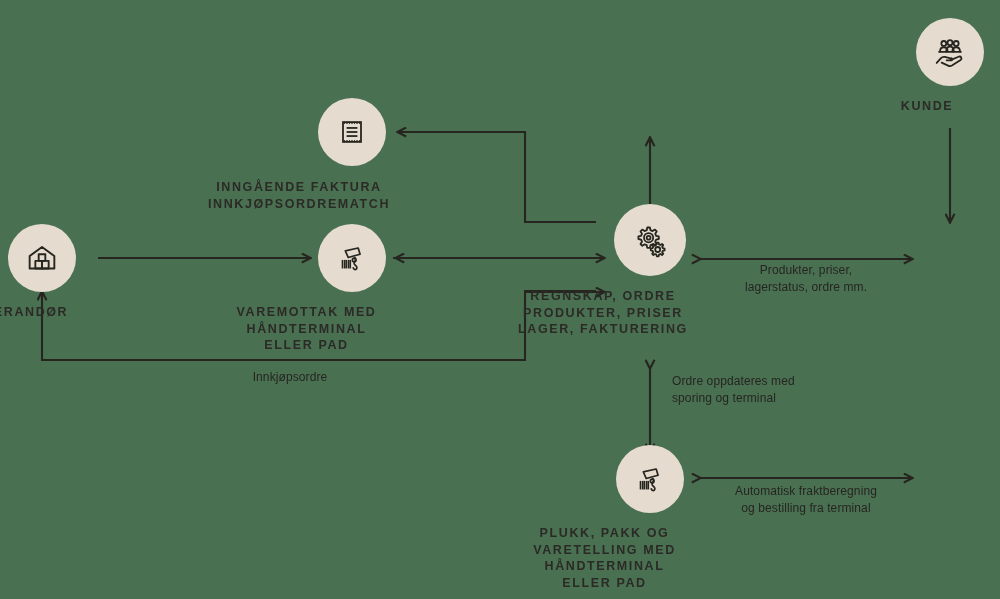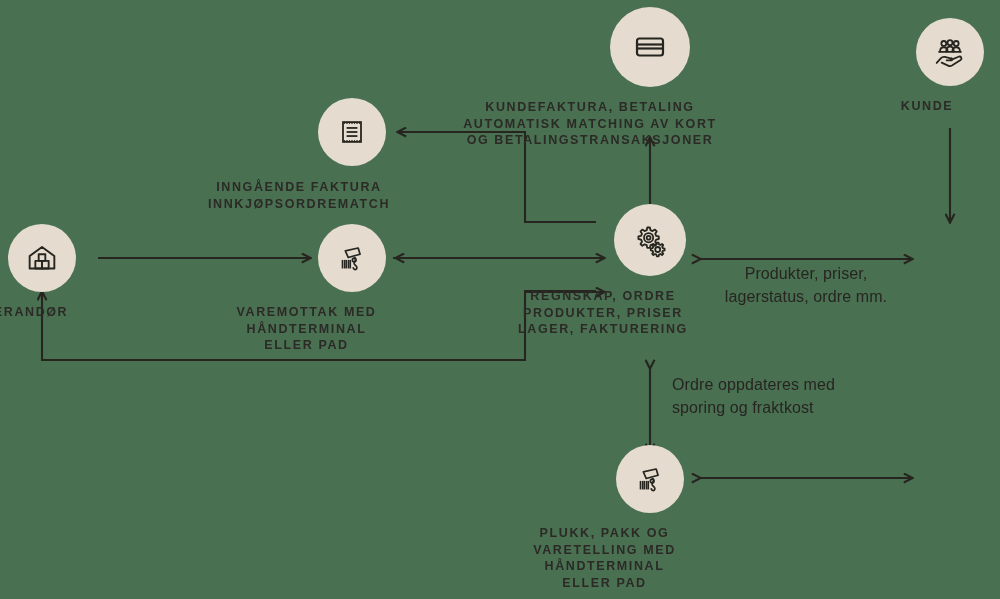"KUNDEFAKTURA, BETALING" div.node { html: <div> <div> <svg> <rect></rect> <line></line> <line></line> </svg> </div> <div>KUNDEFAKTURA, BETALING AUTOMATISK MATCHING AV KORT OG BETALINGSTRANSAKSJONER</div> </div> -> none }
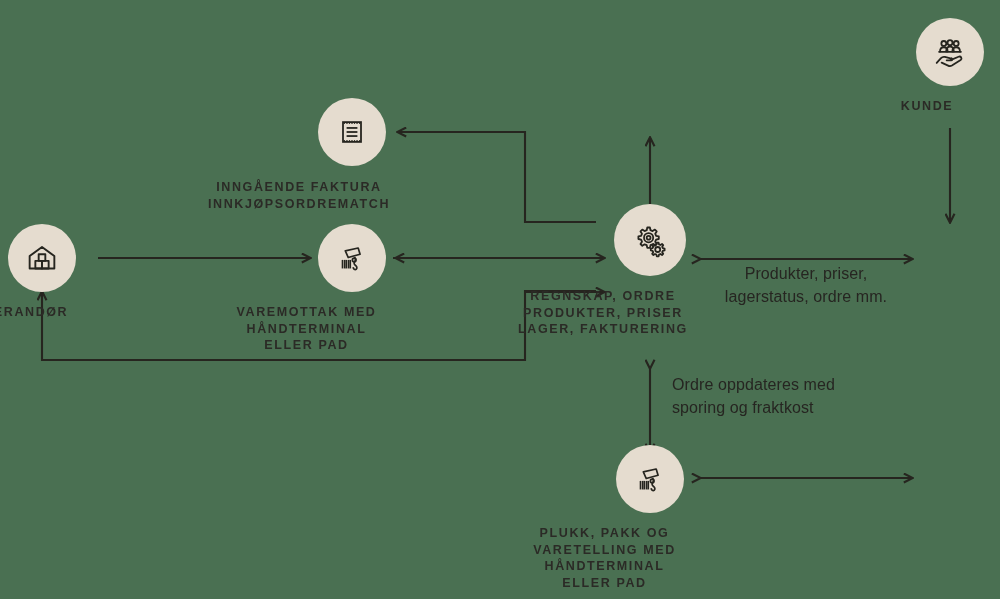"Produkter, priser," .edge-label { font-size: 16px -> 12px }
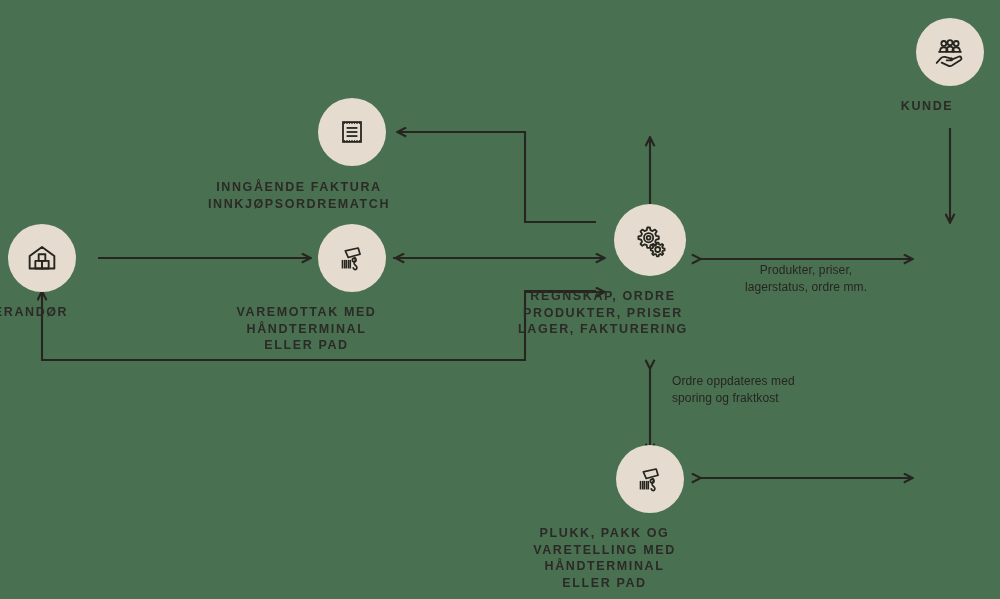"Innkjøpsordre" div.edge-label { html: none -> <div>Innkjøpsordre</div> }
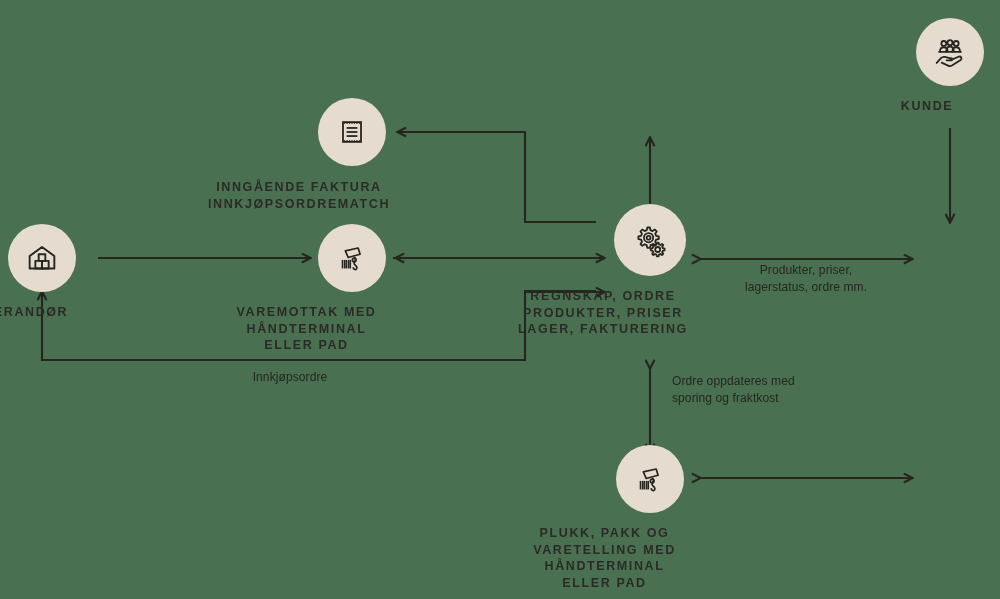"Ordre oppdateres med" div.edge-label { text: fraktkost -> terminal }
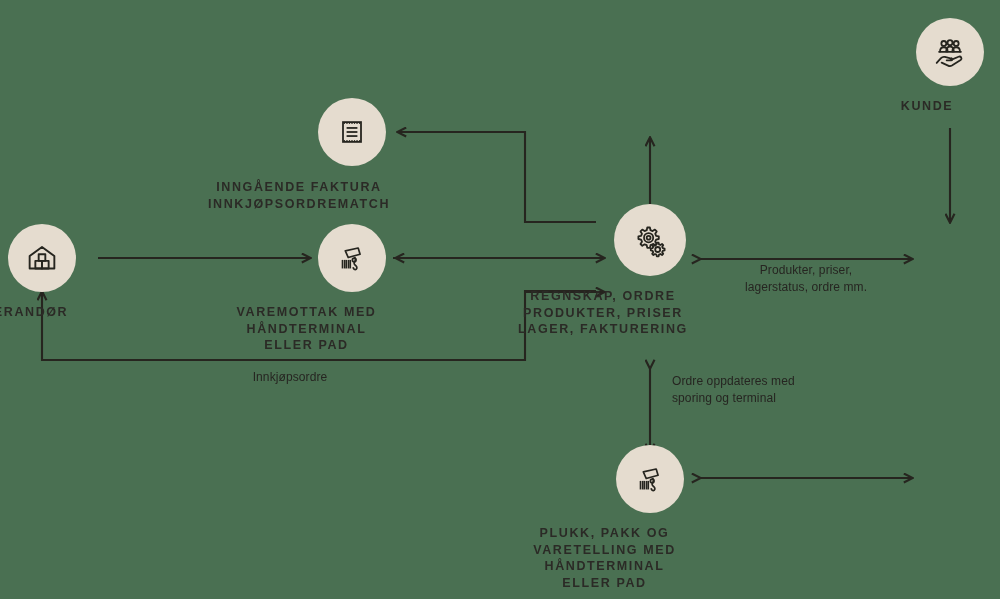"Automatisk fraktberegning" div.edge-label { html: none -> <div>Automatisk fraktberegning og bestilling fra terminal</div> }
